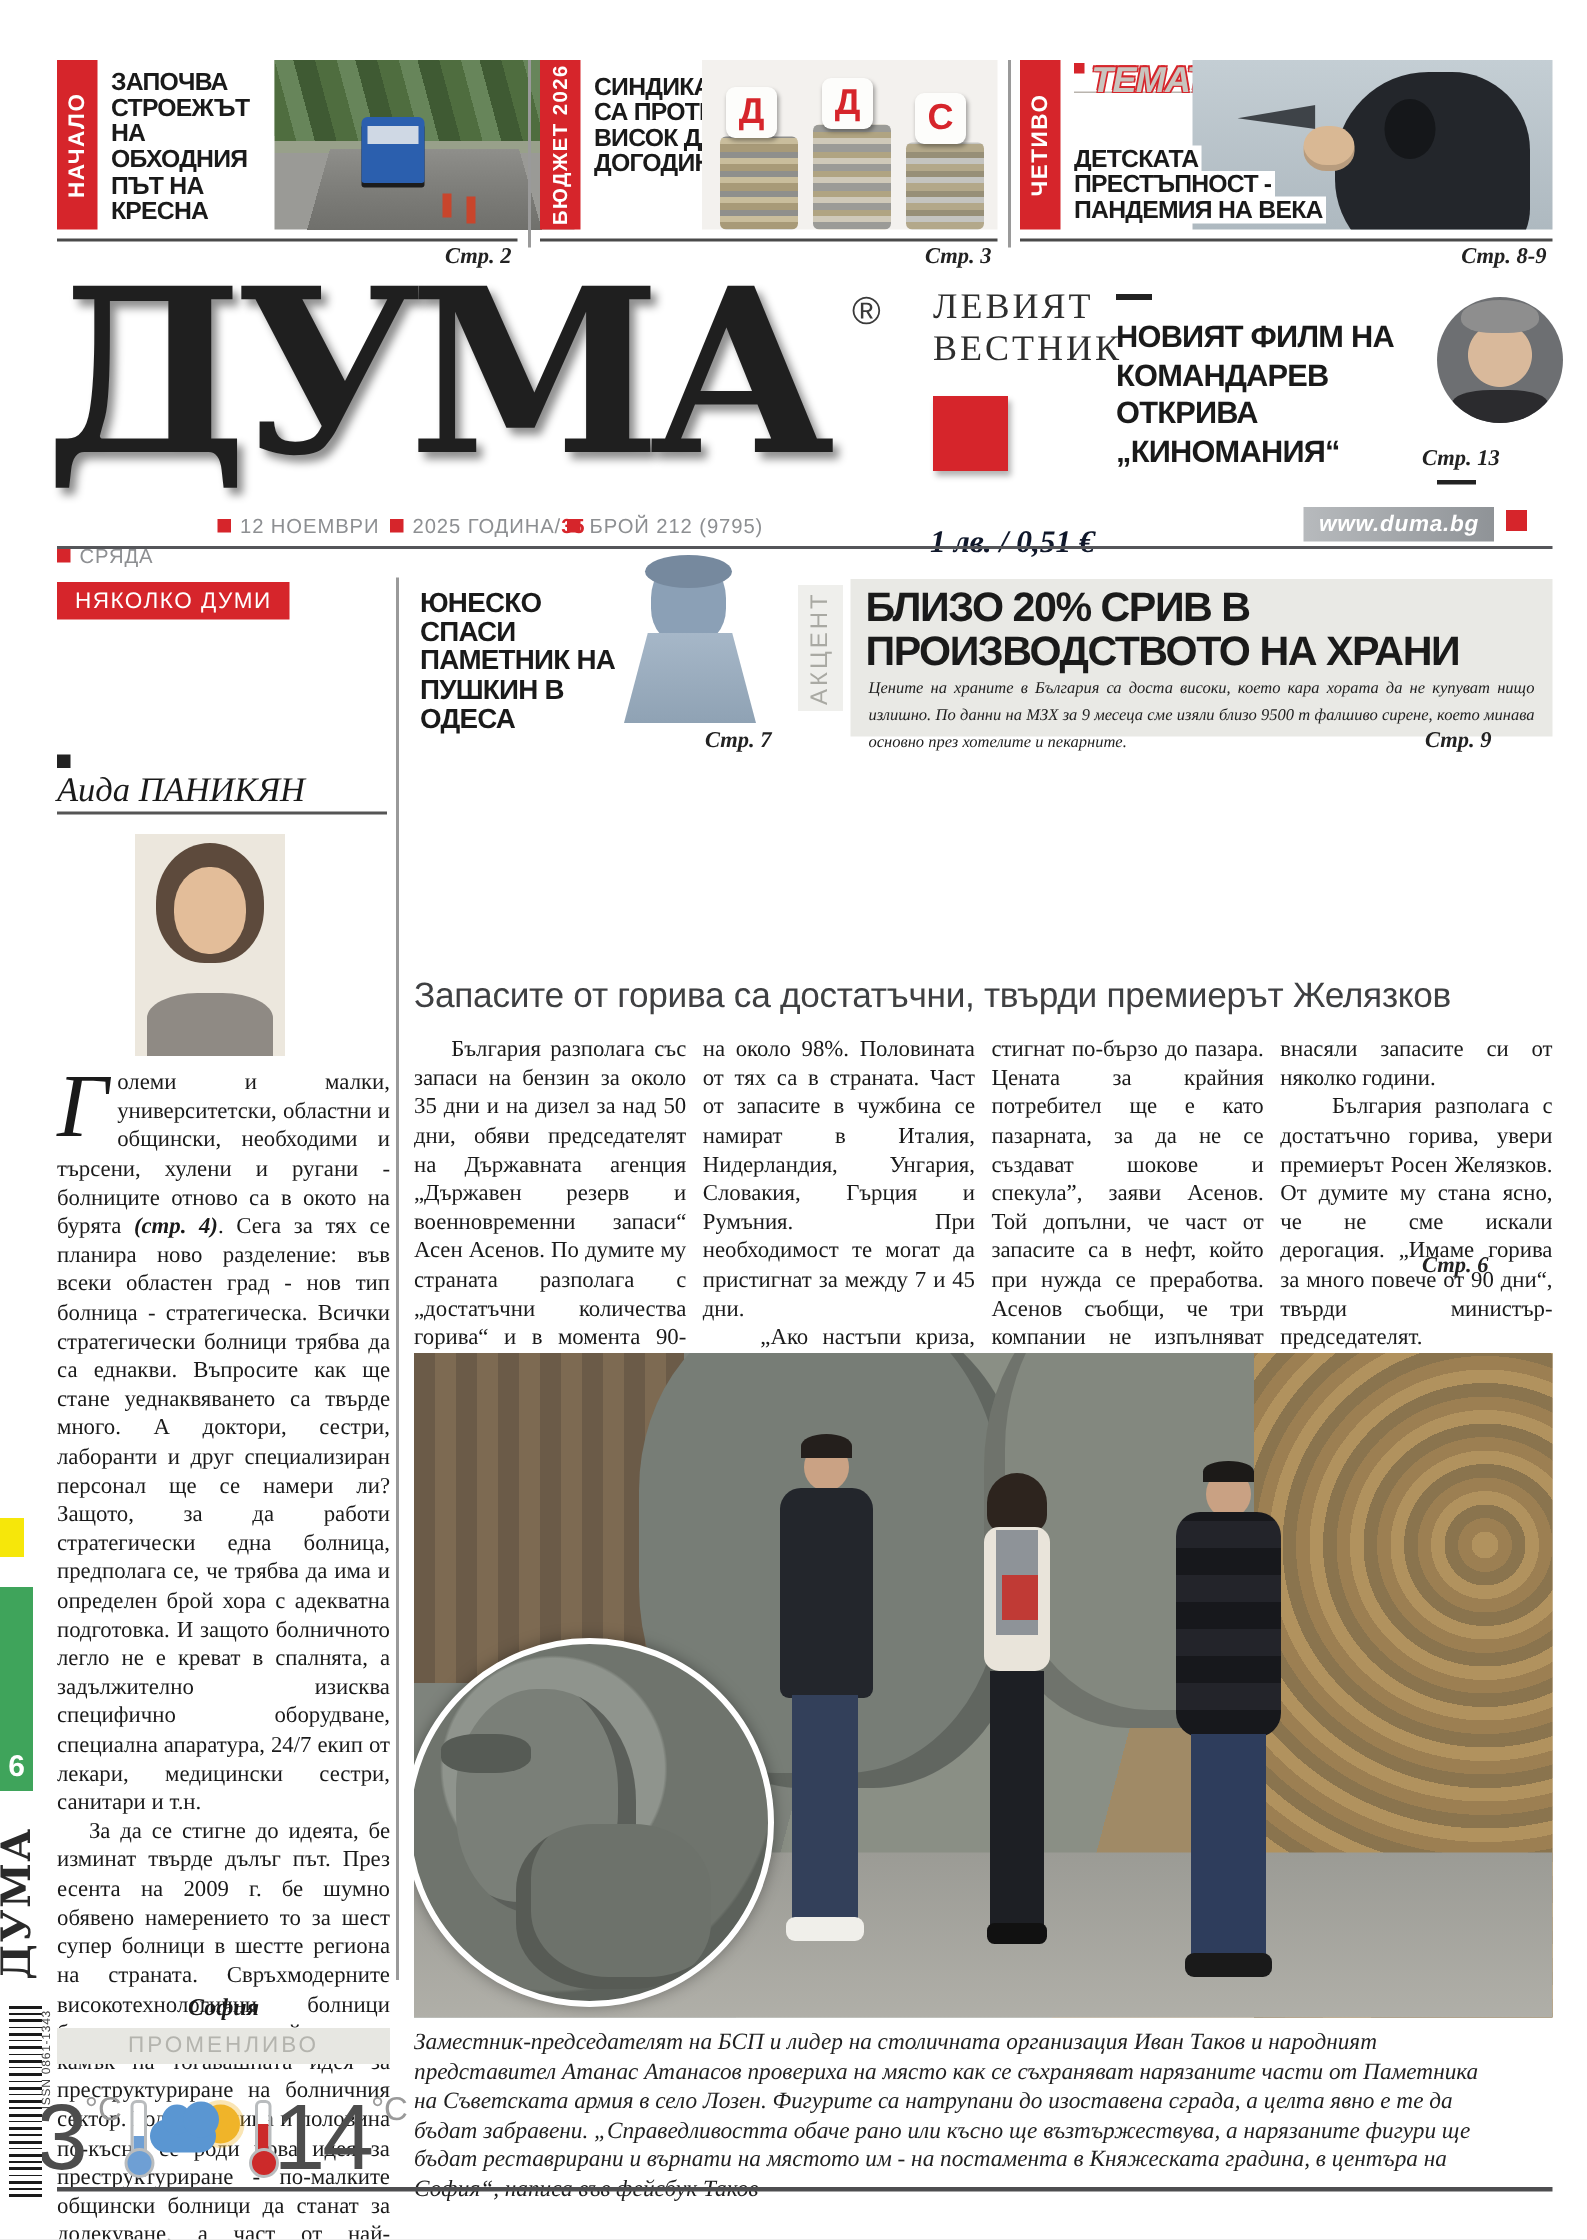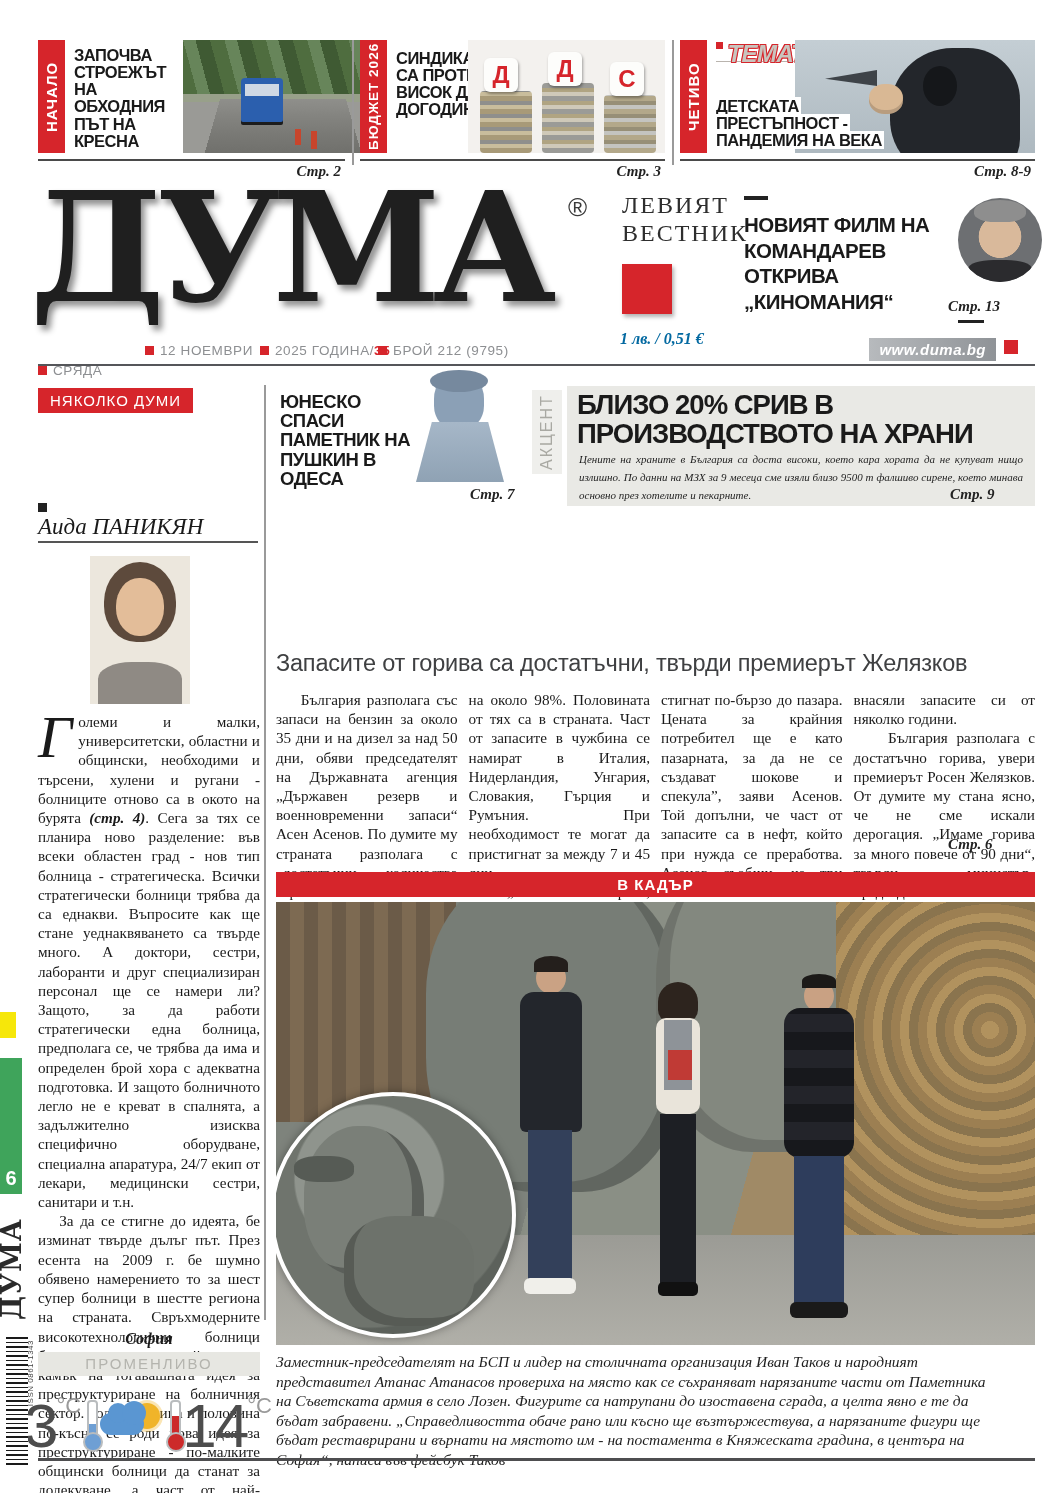"1 лв. / 0,51 €" div.abs { color: #0369a1 -> #0f172a; font-size: 16px -> 21px; top: 330px -> 349px }
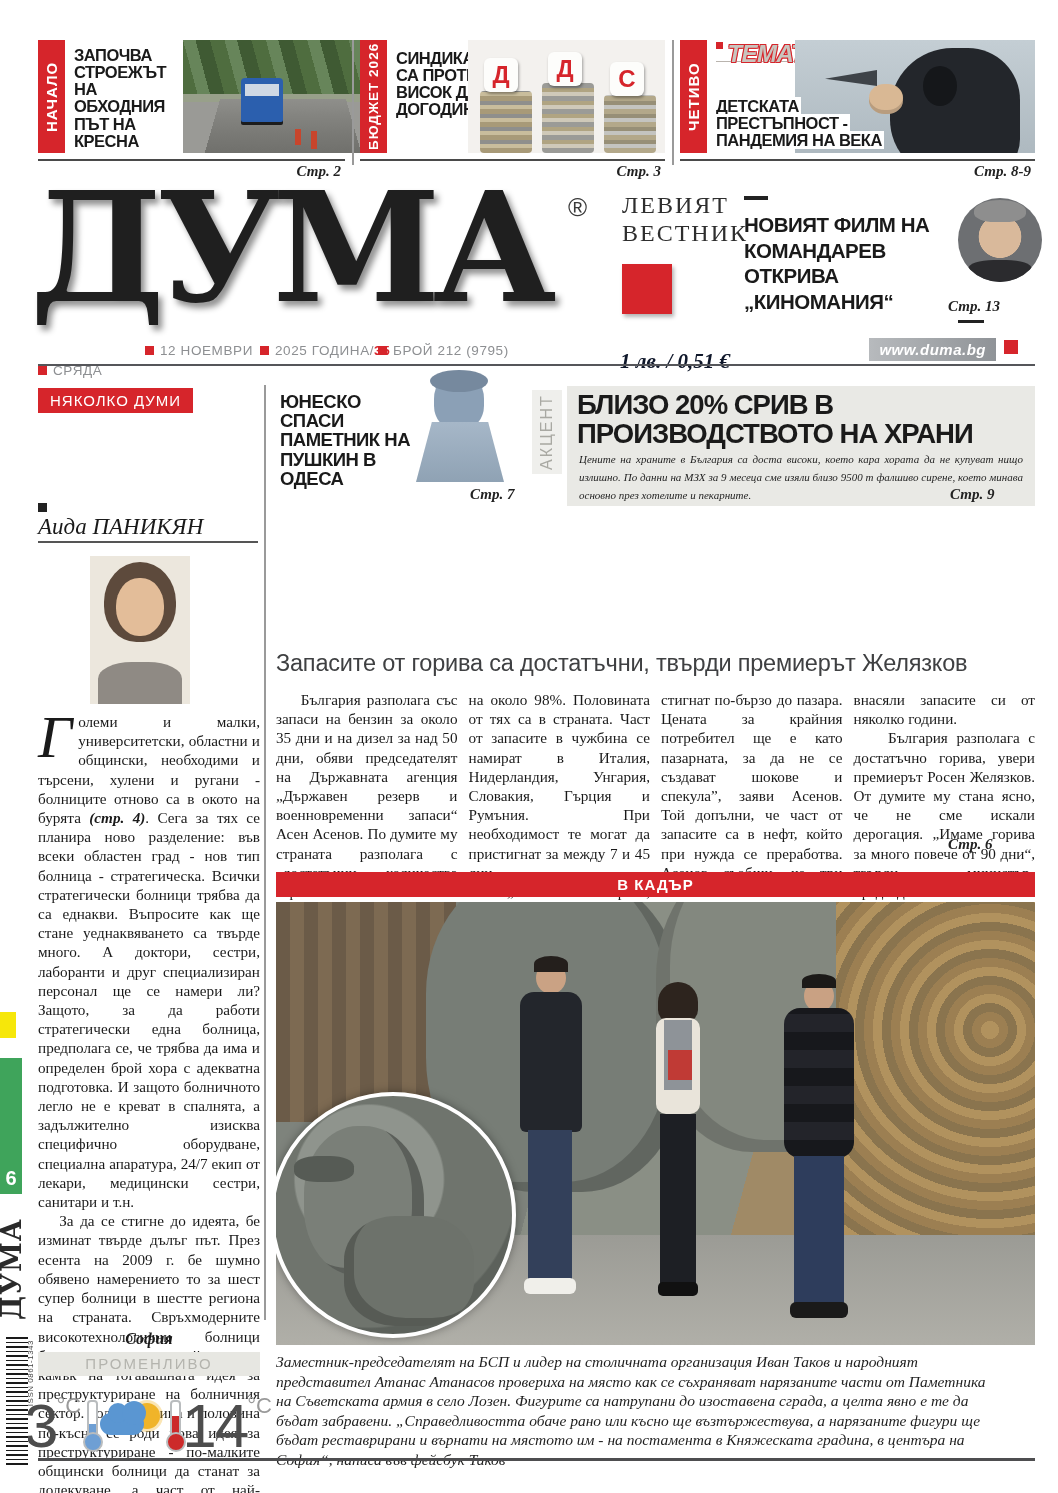"БЛИЗО 20% СРИВ В ПРОИЗВОДСТВОТО" div.abs { height: 120px -> 105px }
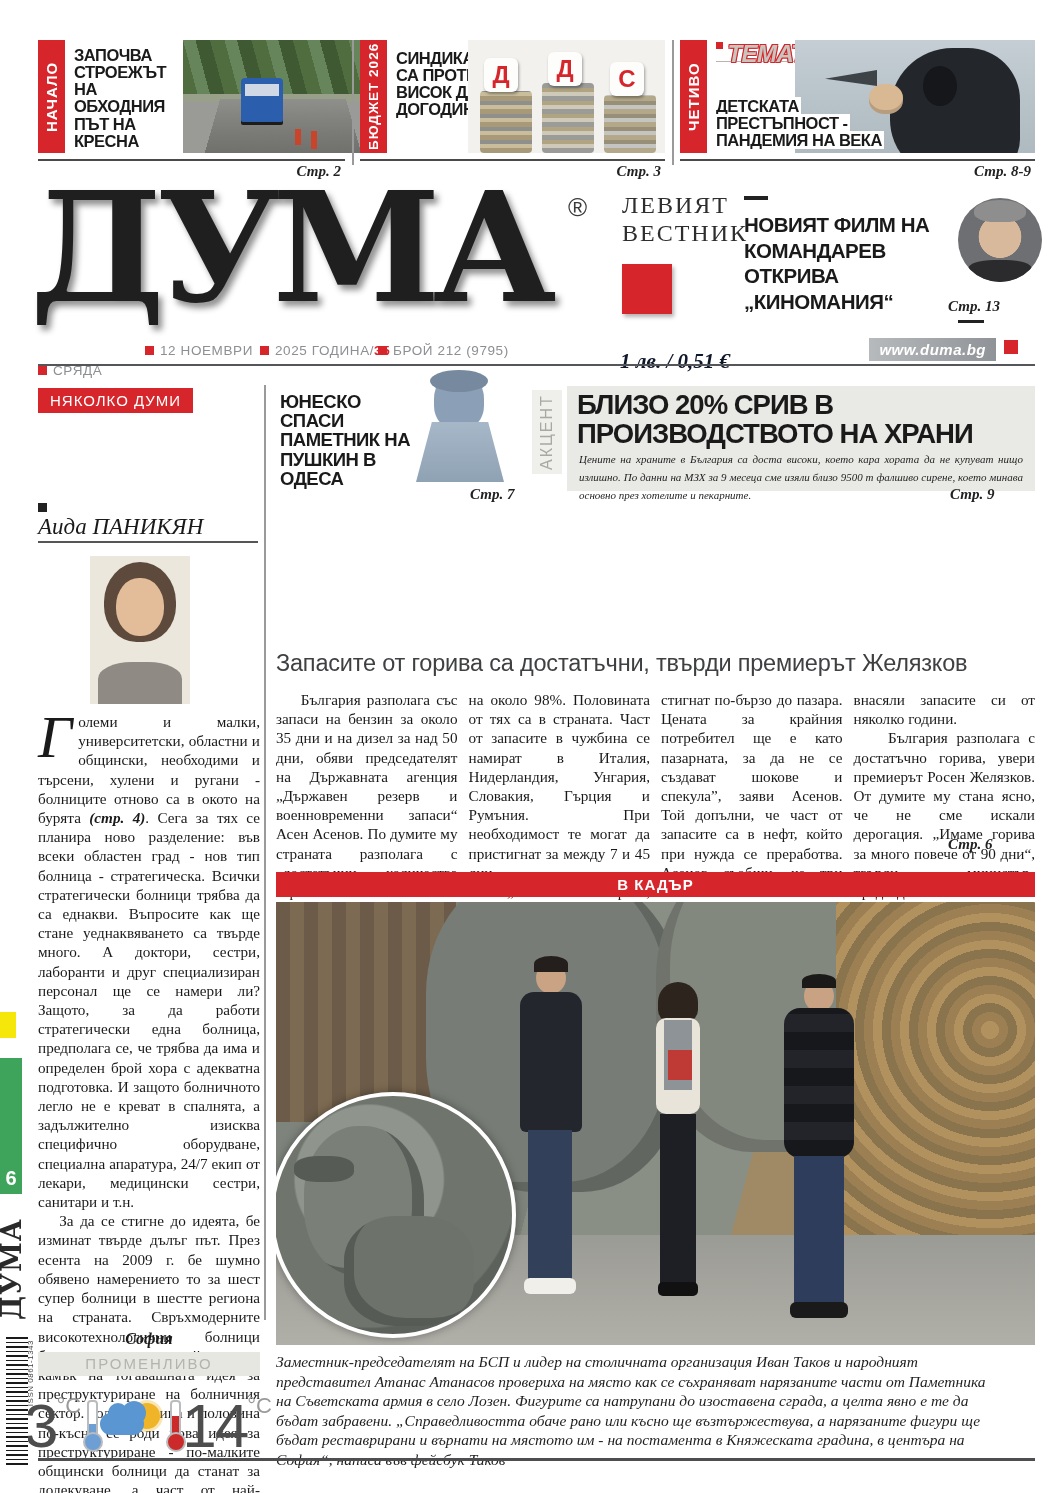"В КАДЪР" div.abs { html: <div>В КАДЪР</div> -> none }
